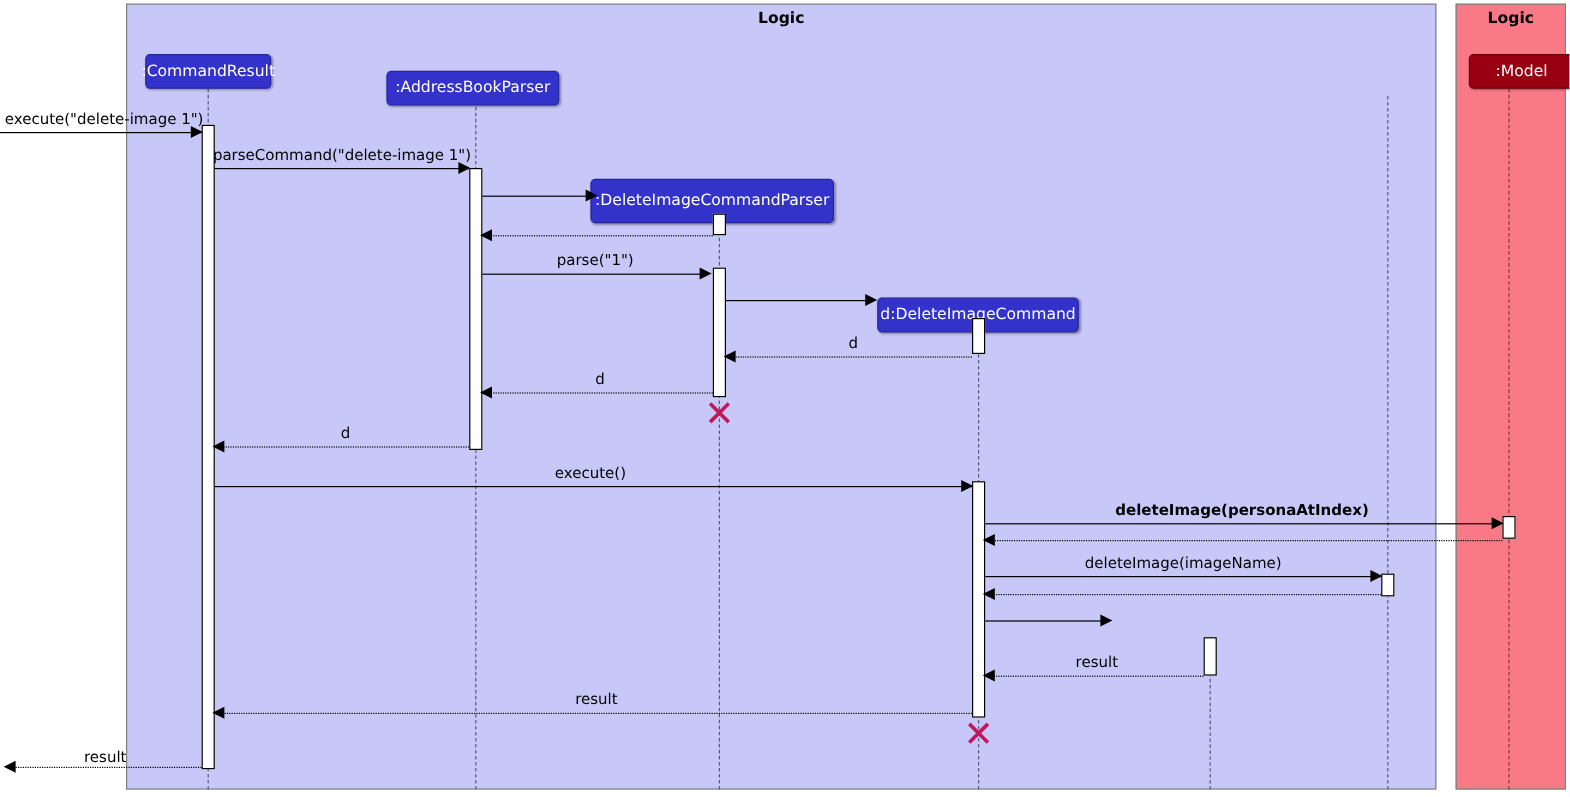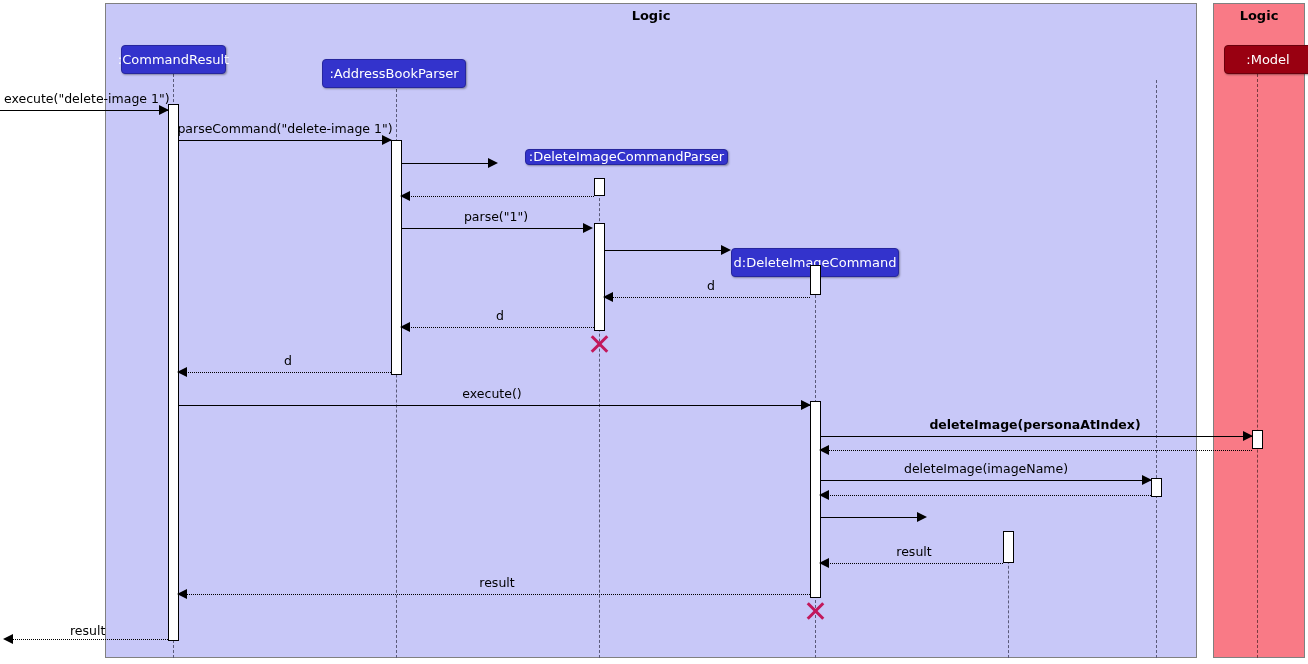":DeleteImageCommandParser" div.objbox { height: 16px -> 37px; left: 525px -> 492px }
